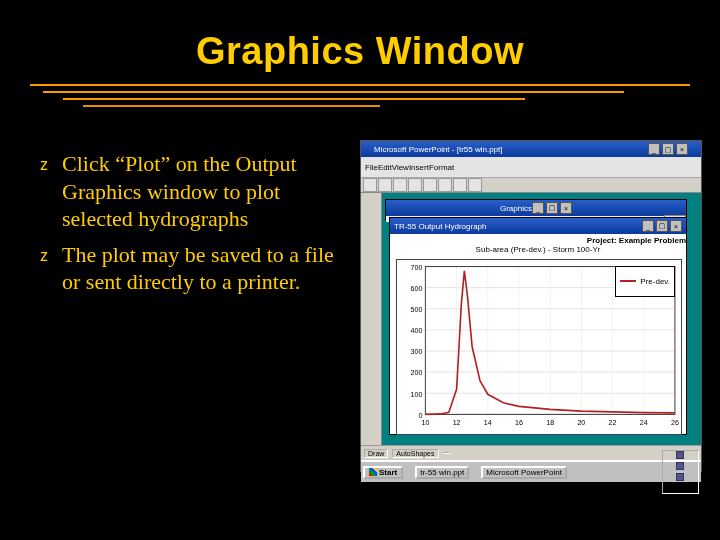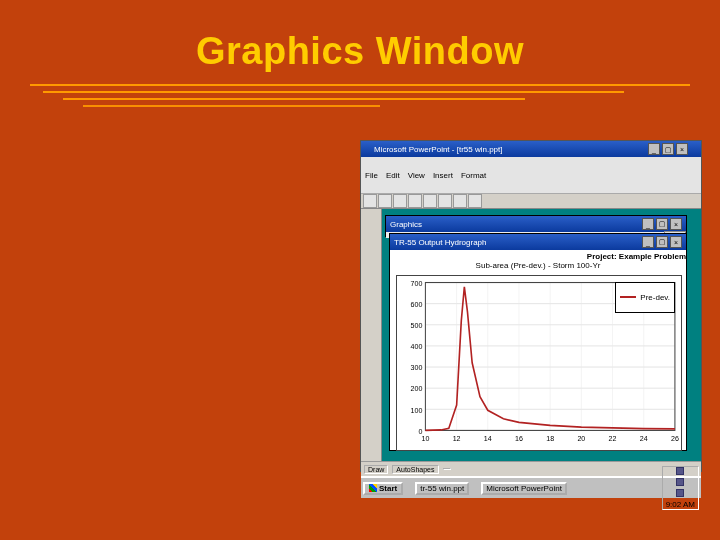"Graphics Window" .slide { background: #c2410c -> #000000 }
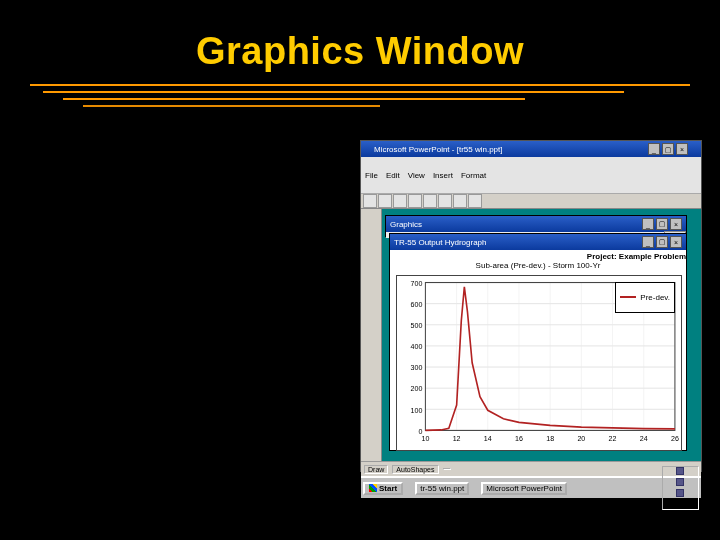"Click “Plot” on the Output" div.body { html: none -> <div> <div>Click “Plot” on the Output Graphics window to plot selected hydrographs</div> <div>The plot may be saved to a file or sent directly to a printer.</div> </div> }
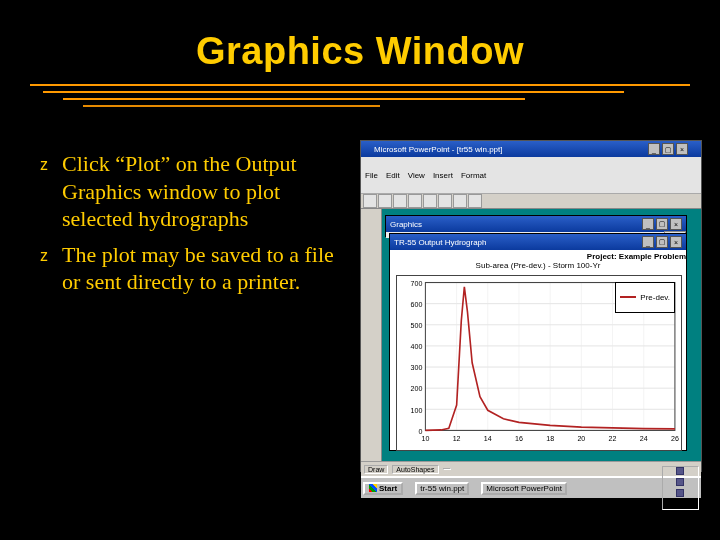"File" .shot .menubar { gap: 8px -> none; padding: 12px 4px -> 4px 4px }
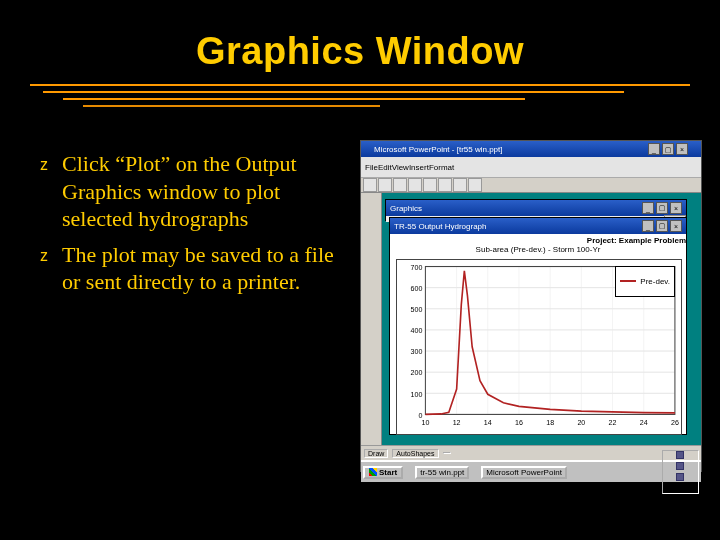"Graphics" .graphics-win .gbar { justify-content: space-between -> center }
